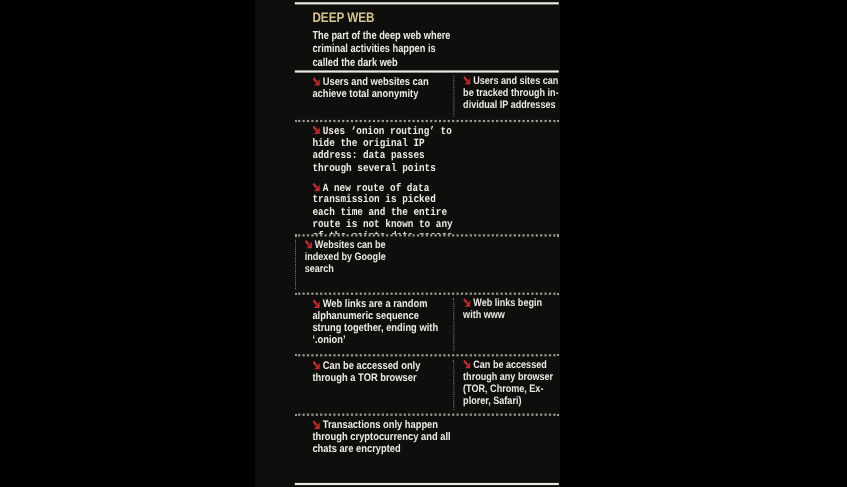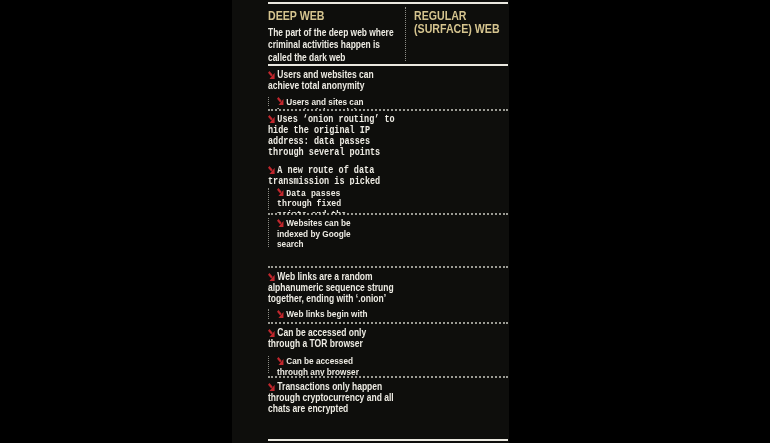"DEEP WEB" .cell-left { margin-left: none -> 16px }
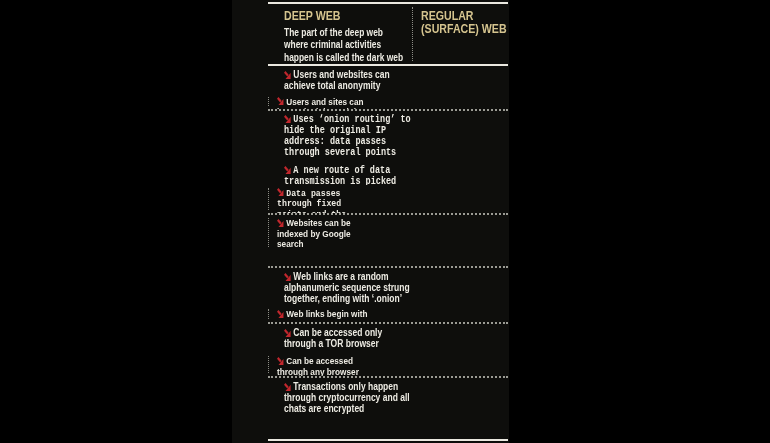"REGULAR (SURFACE) WEB" div.cell { html: <div> <h2>REGULAR (SURFACE) WEB</h2> </div> -> none }
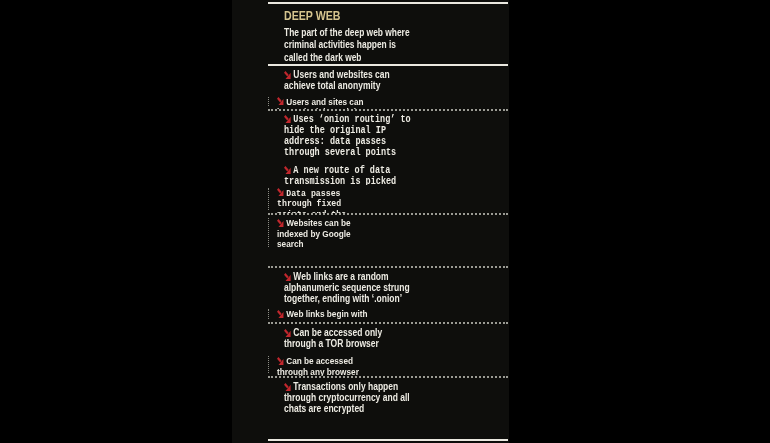"Users and websites can achieve" .row.body-row { flex-direction: column -> none }
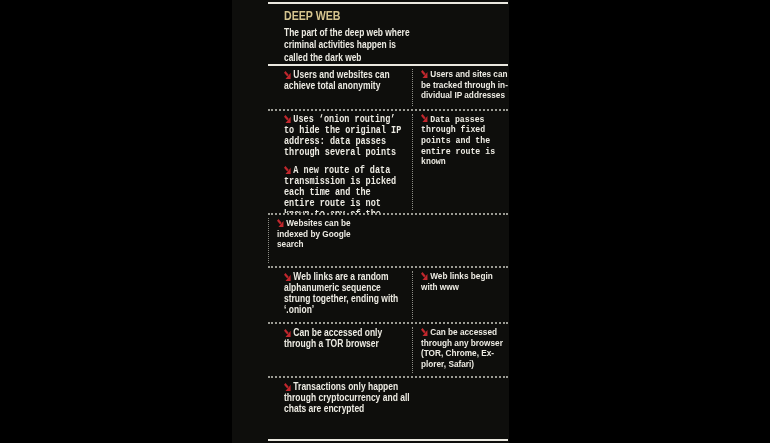"Data passes through fixed points" div.cell { html: <div> <p><span><svg> <path></path> <path></path> </svg></span><span>Data passes through fixed points and the entire route is known</span></p> </div> -> none }
